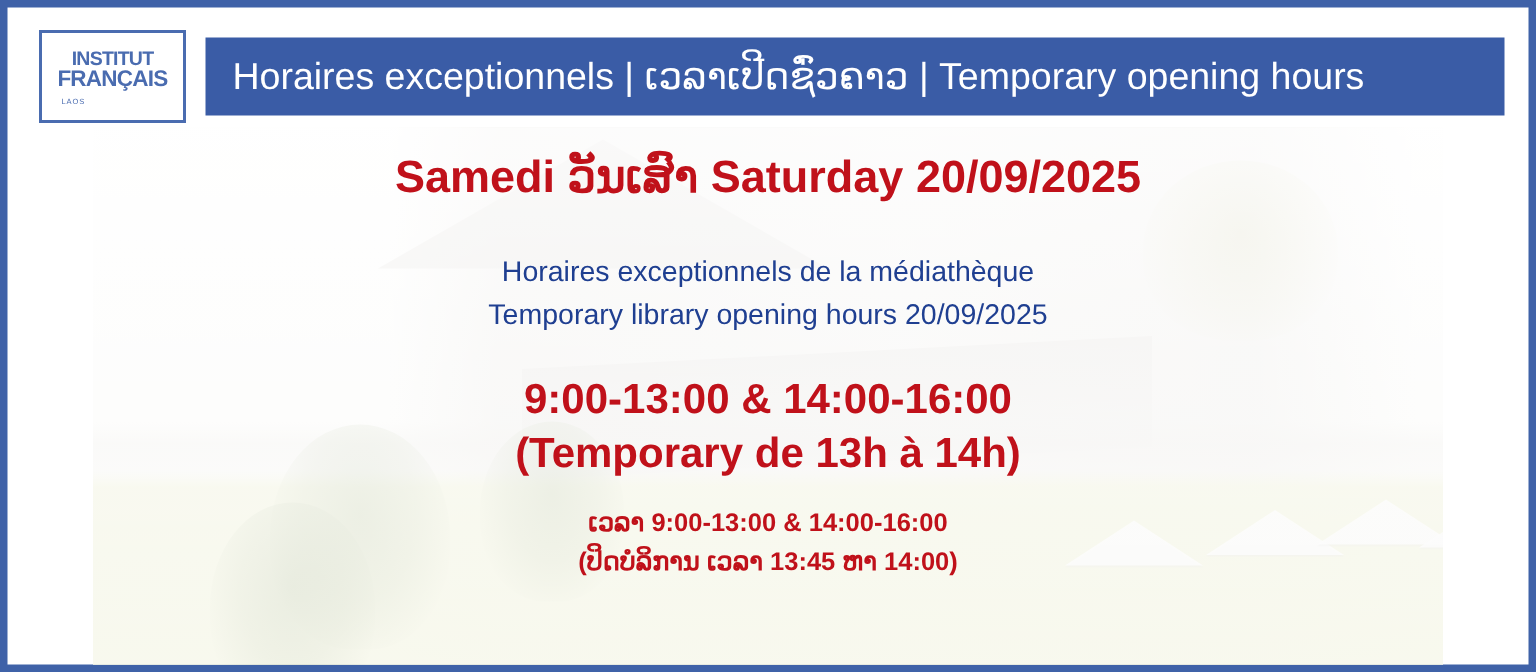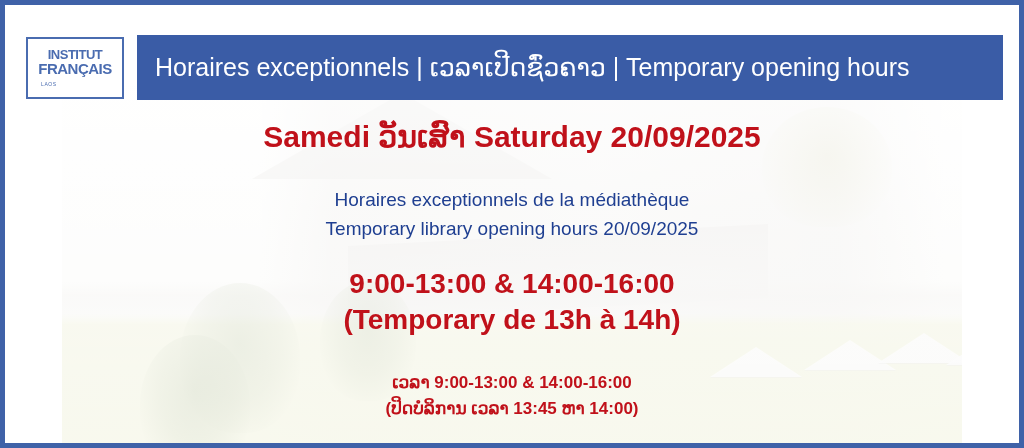"INSTITUT" .header { padding: 30px 16px 0 21px -> 15px 16px 0 21px }
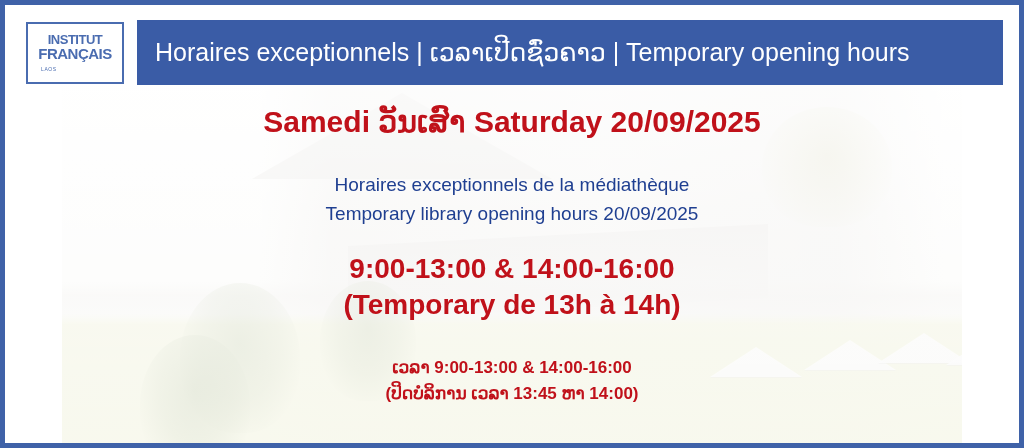"Horaires exceptionnels | ເວລາເປີດຊົ່ວຄາວ" .banner { height: 65px -> 52px }
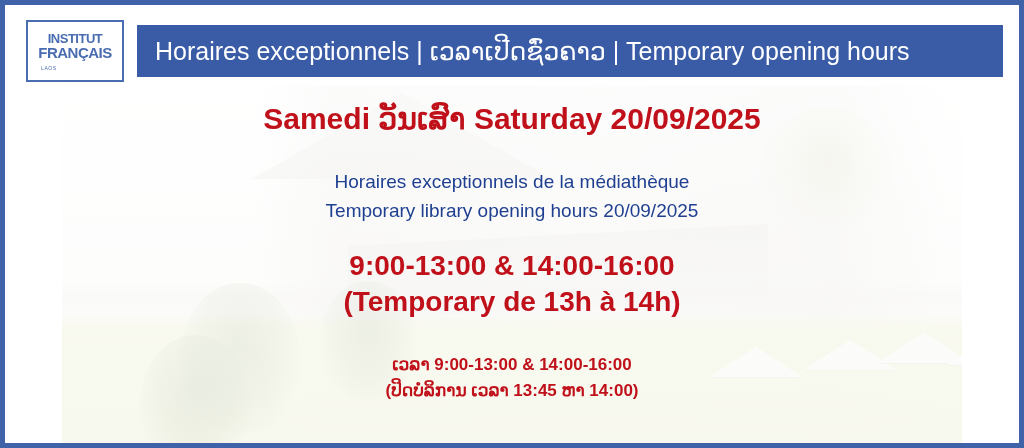"ເວລາ 9:00-13:00 & 14:00-16:00" .lao-hours-block { margin-top: 32px -> 16px }
